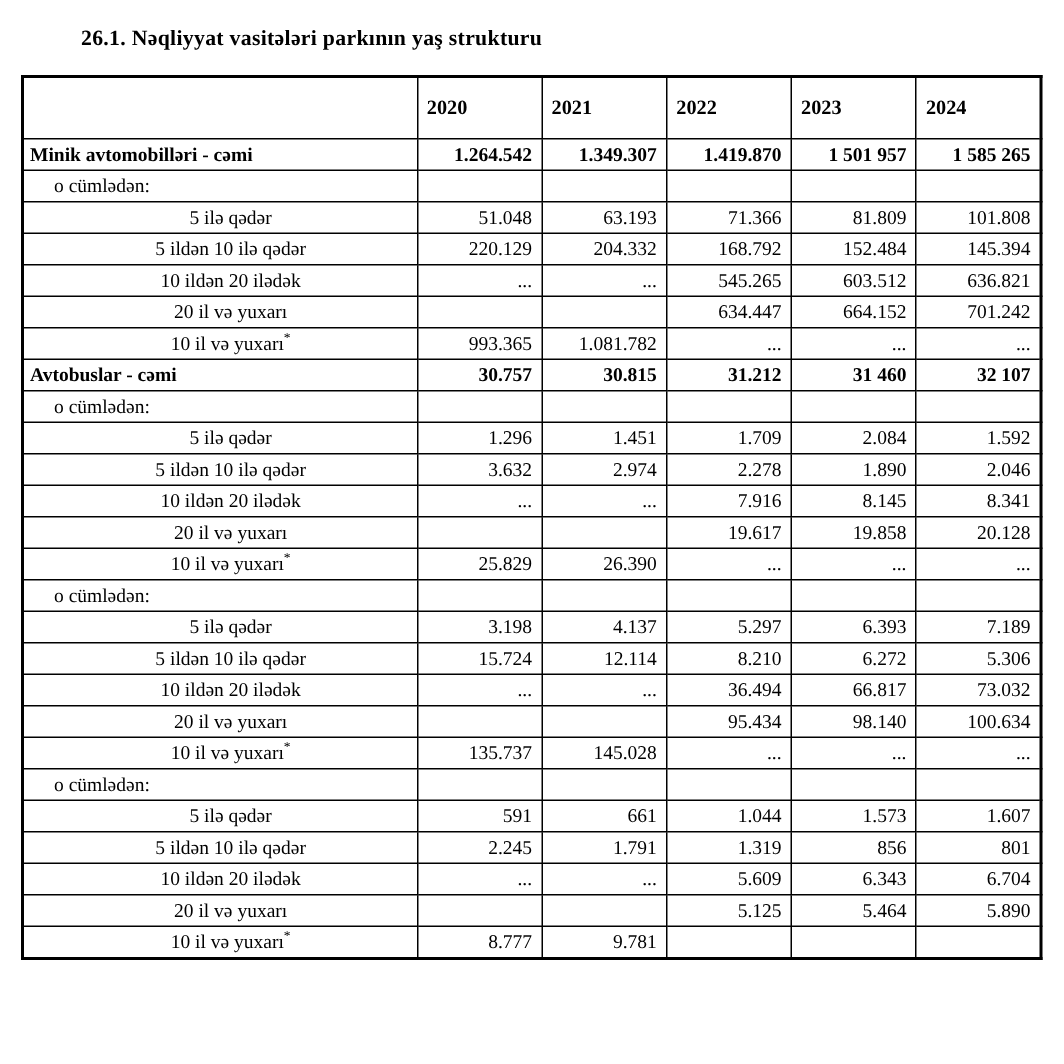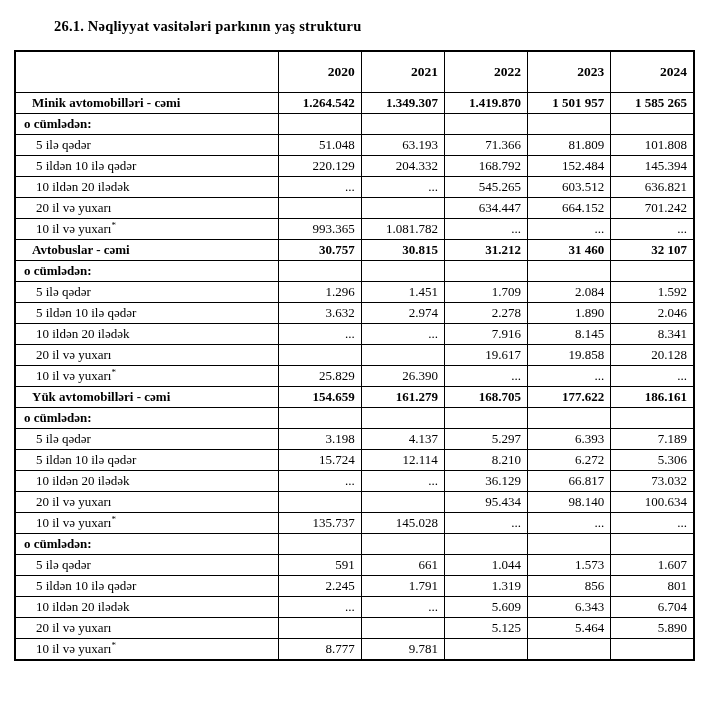"2020" .stat-table th { text-align: right -> left }
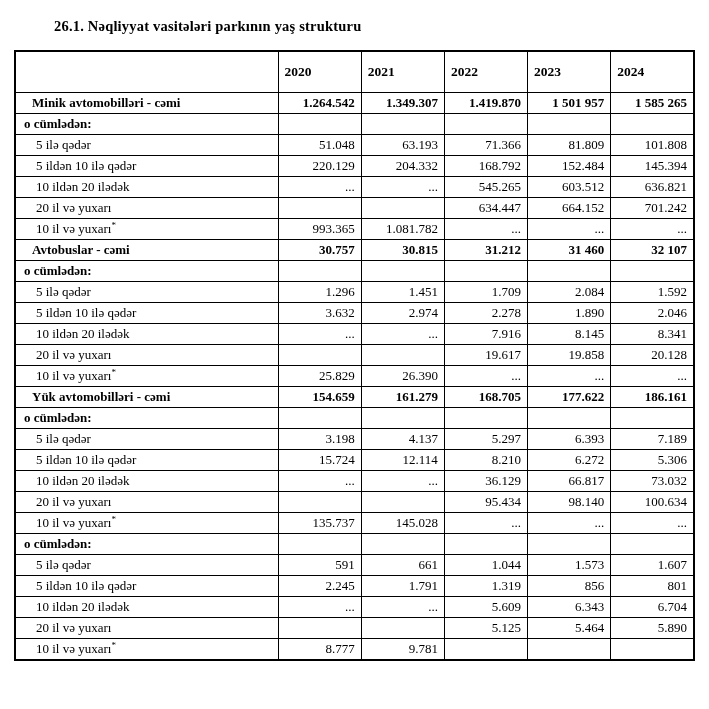"Minik avtomobilləri - cəmi" td.label { padding-left: 16px -> 4px }
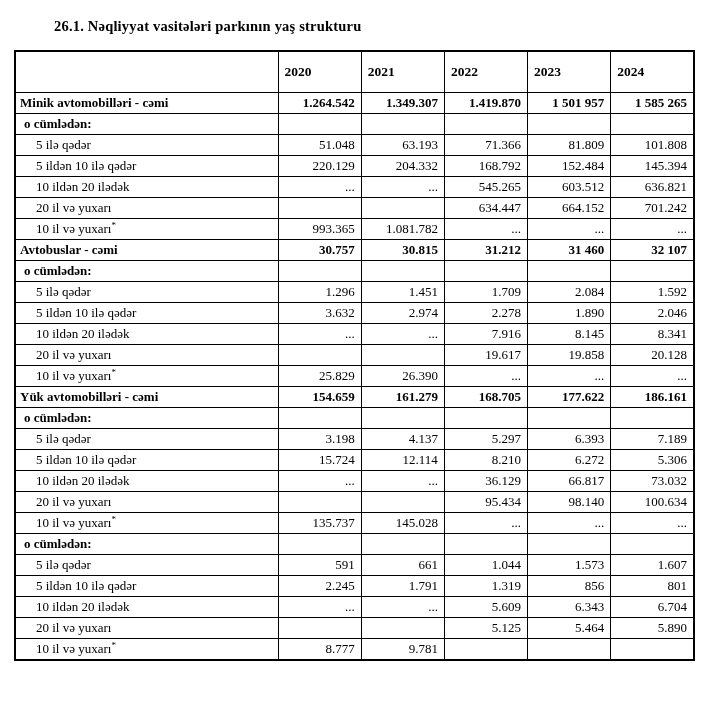"o cümlədən:" td.indent-1 { font-weight: bold -> none; padding-left: 8px -> 20px }
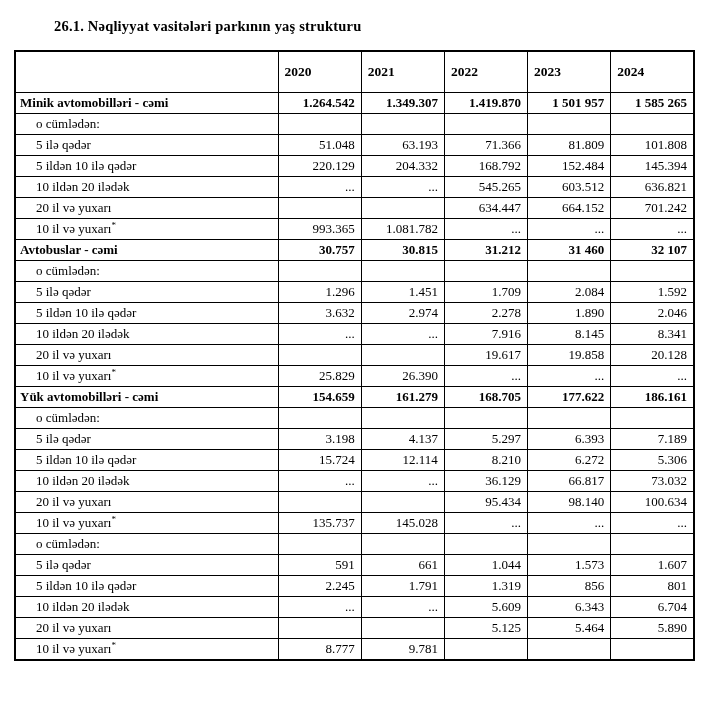"5 ilə qədər" td.indent-2 { text-align: none -> center }
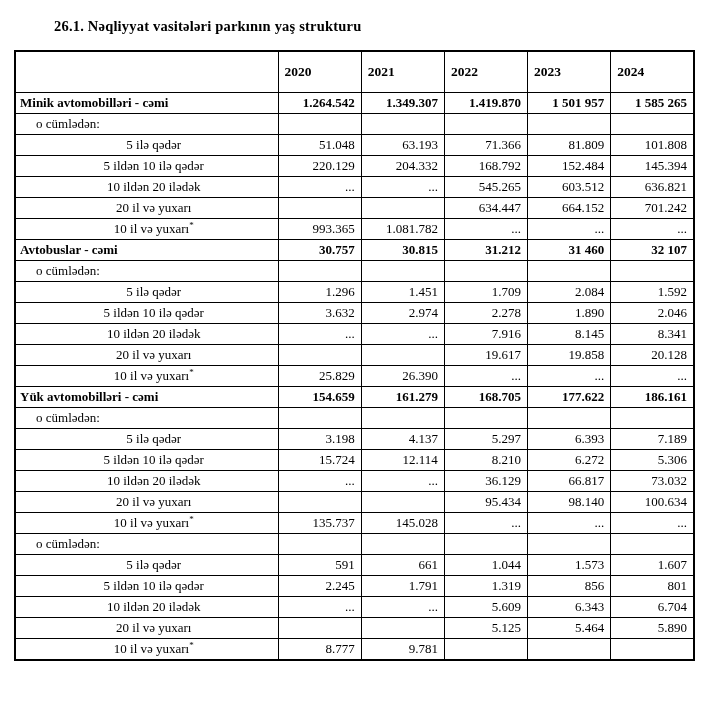"Yük avtomobilləri - cəmi" tr.bold-row { html: <tr> <td>Yük avtomobilləri - cəmi</td> <td>154.659</td> <td>161.279</td> <td>168.705</td> <td>177.622</td> <td>186.161</td> </tr> -> none }
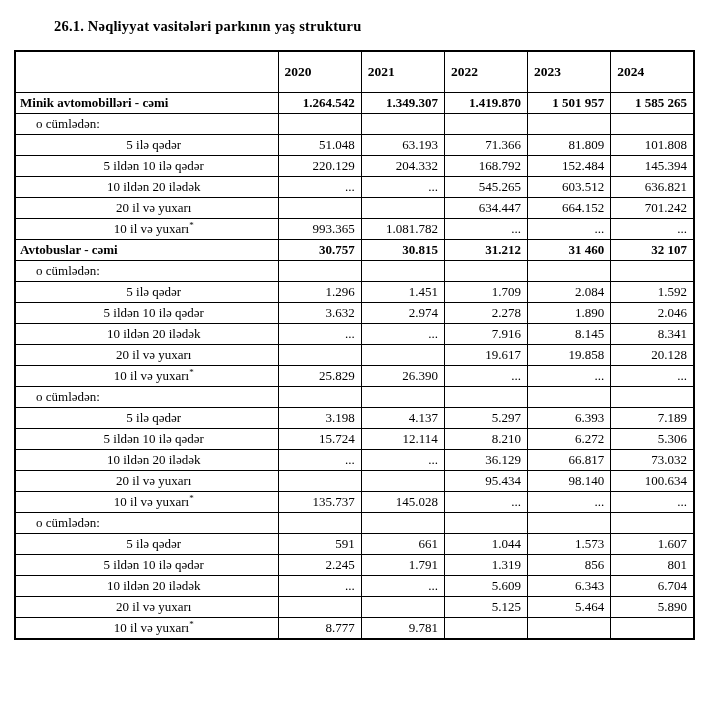"36.129" td.num { text: 36.129 -> 36.494 }
